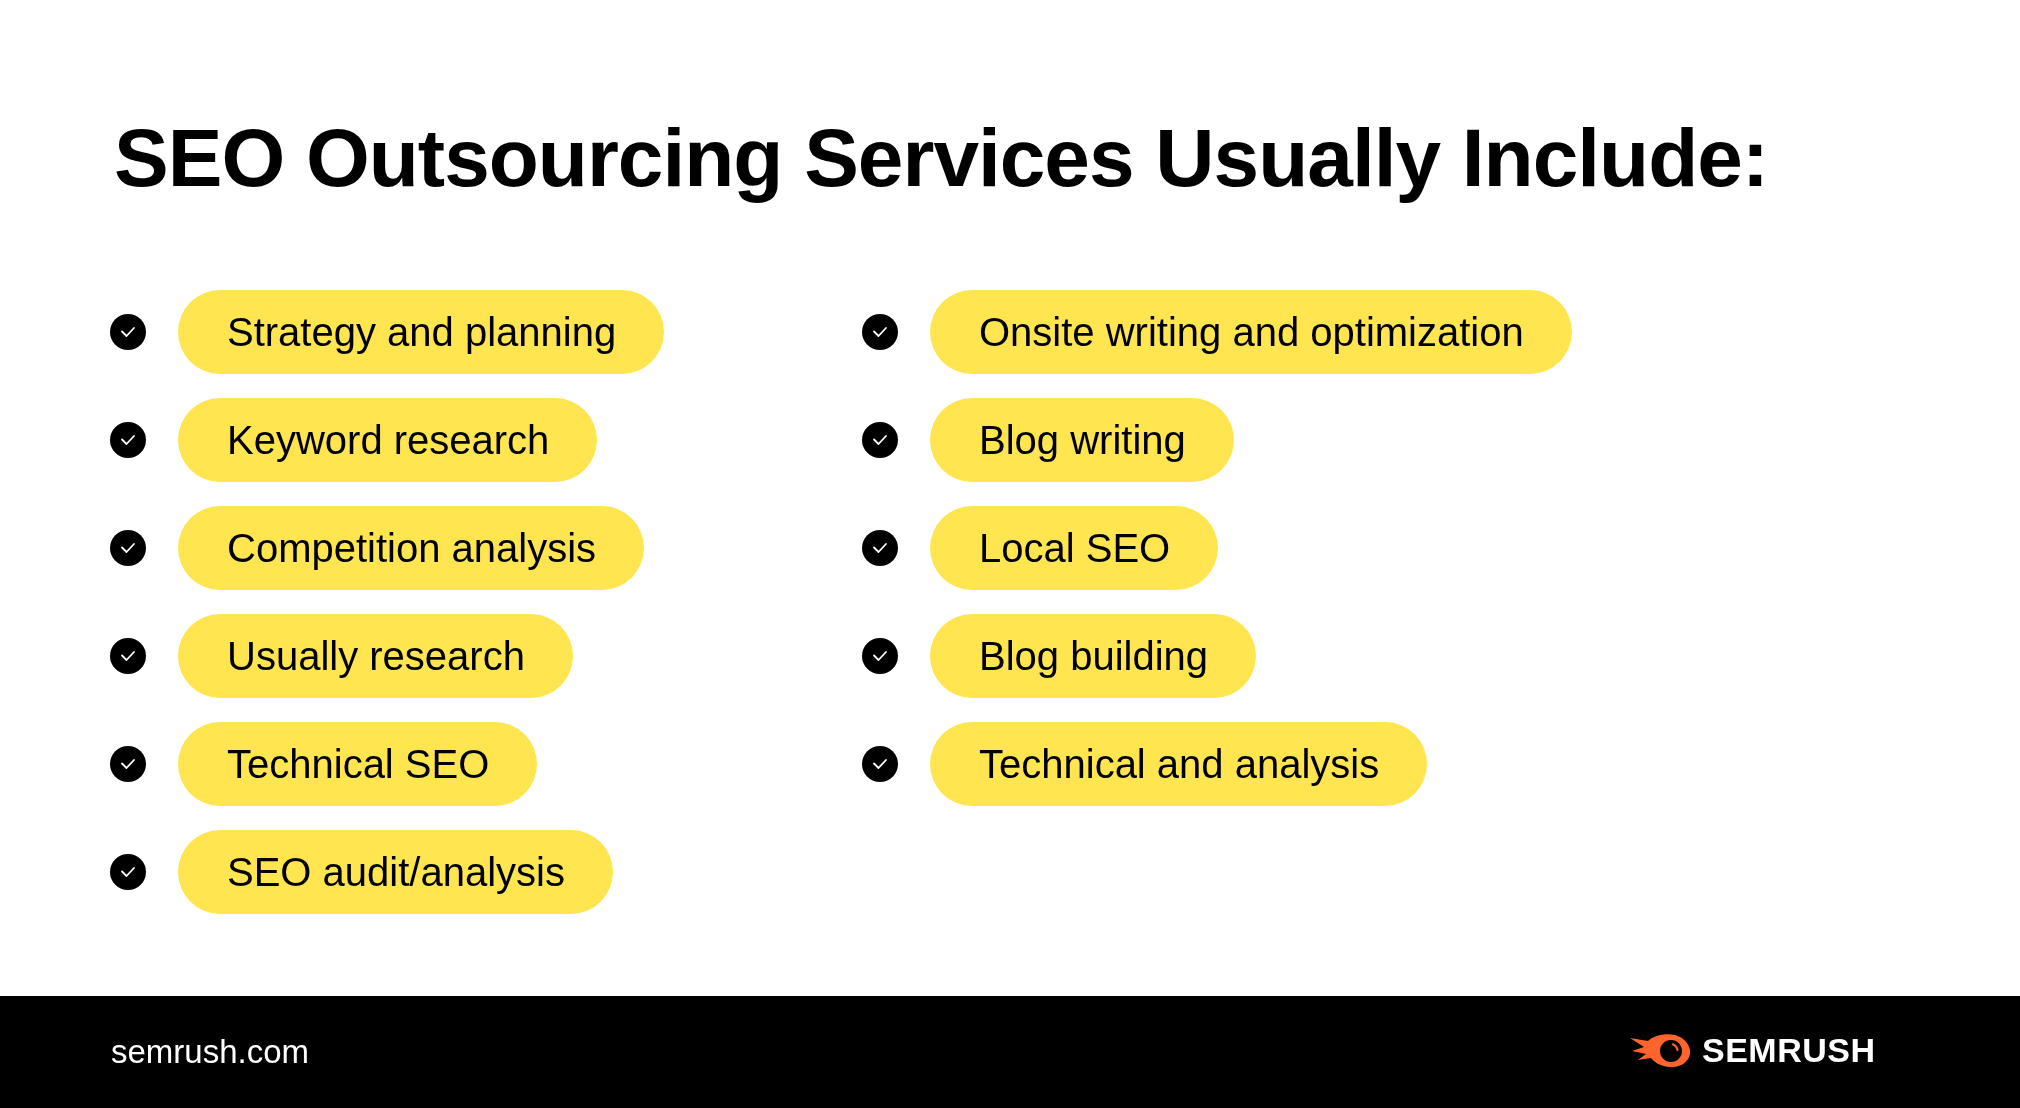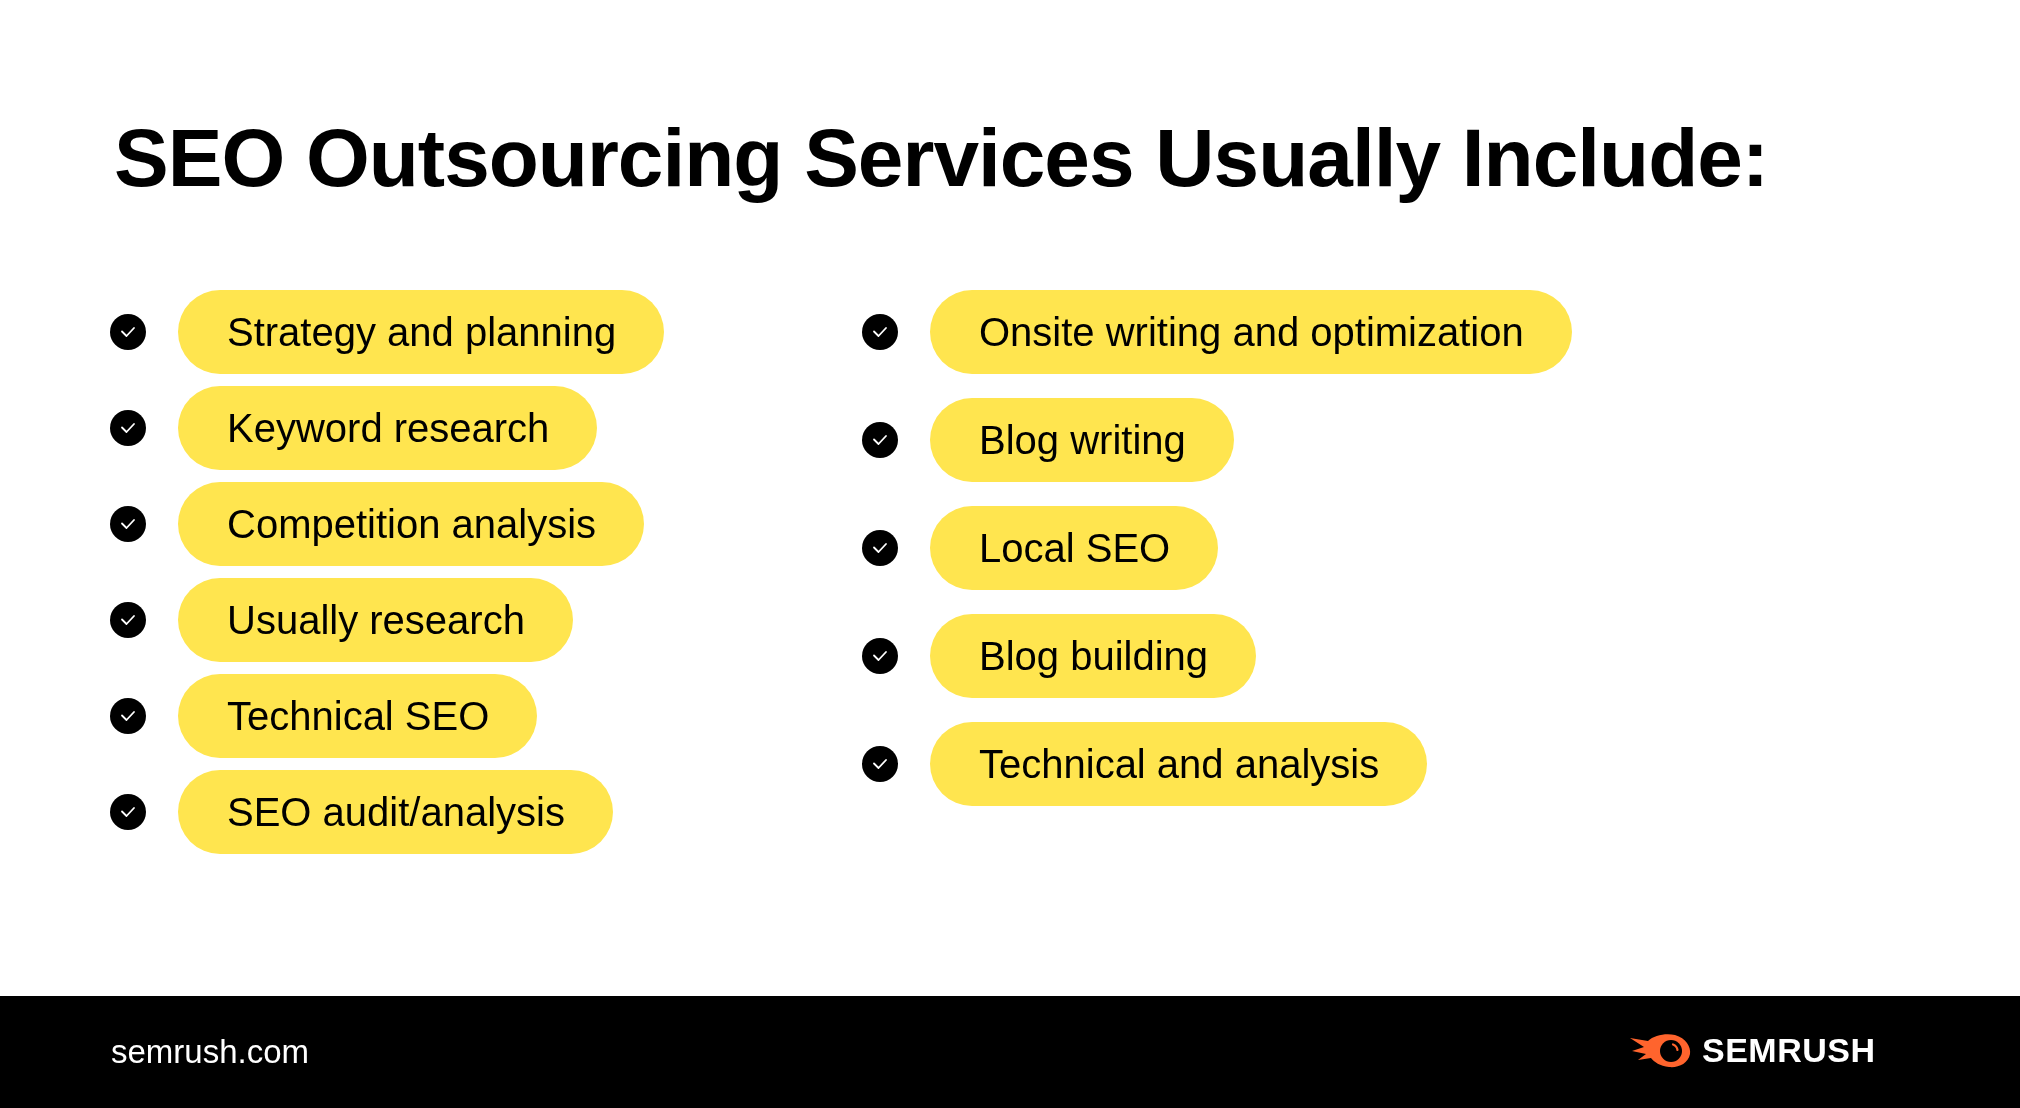"Strategy and planning" .col-left { gap: 12px -> none }
